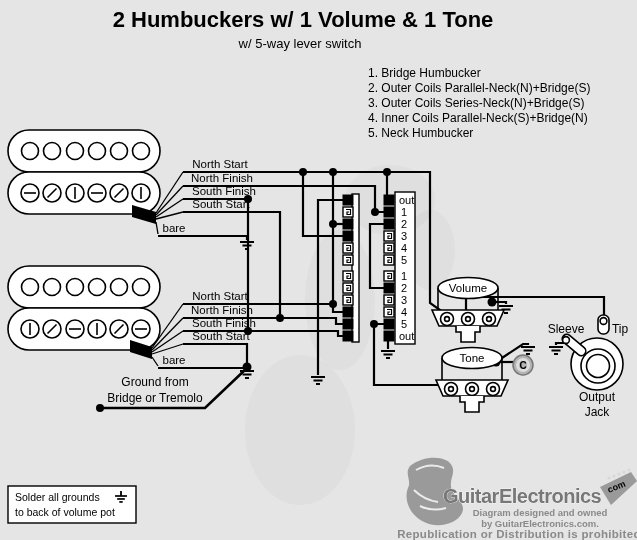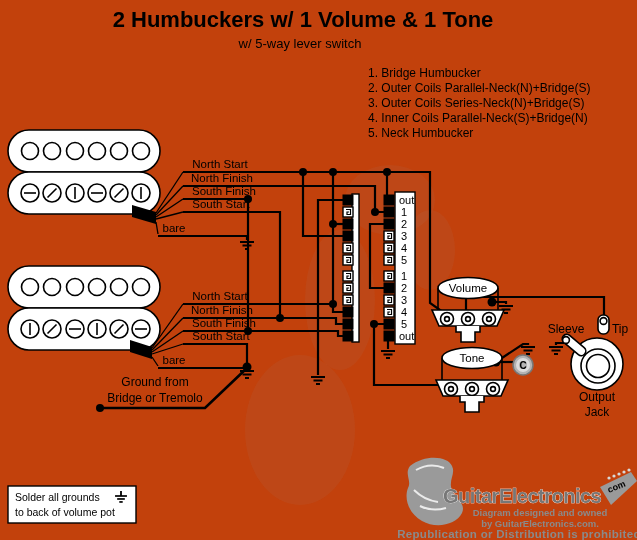"2 Humbuckers w/ 1 Volume" .canvas { background: #c2410c -> #e5e5e5 }
